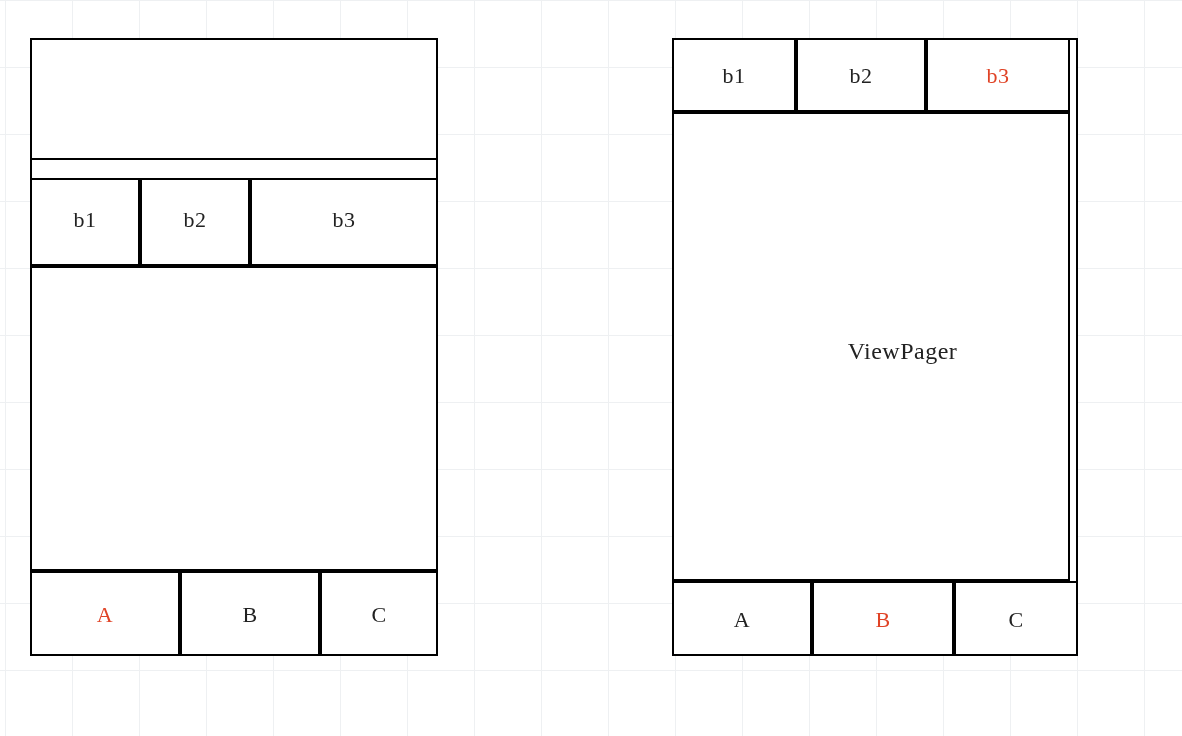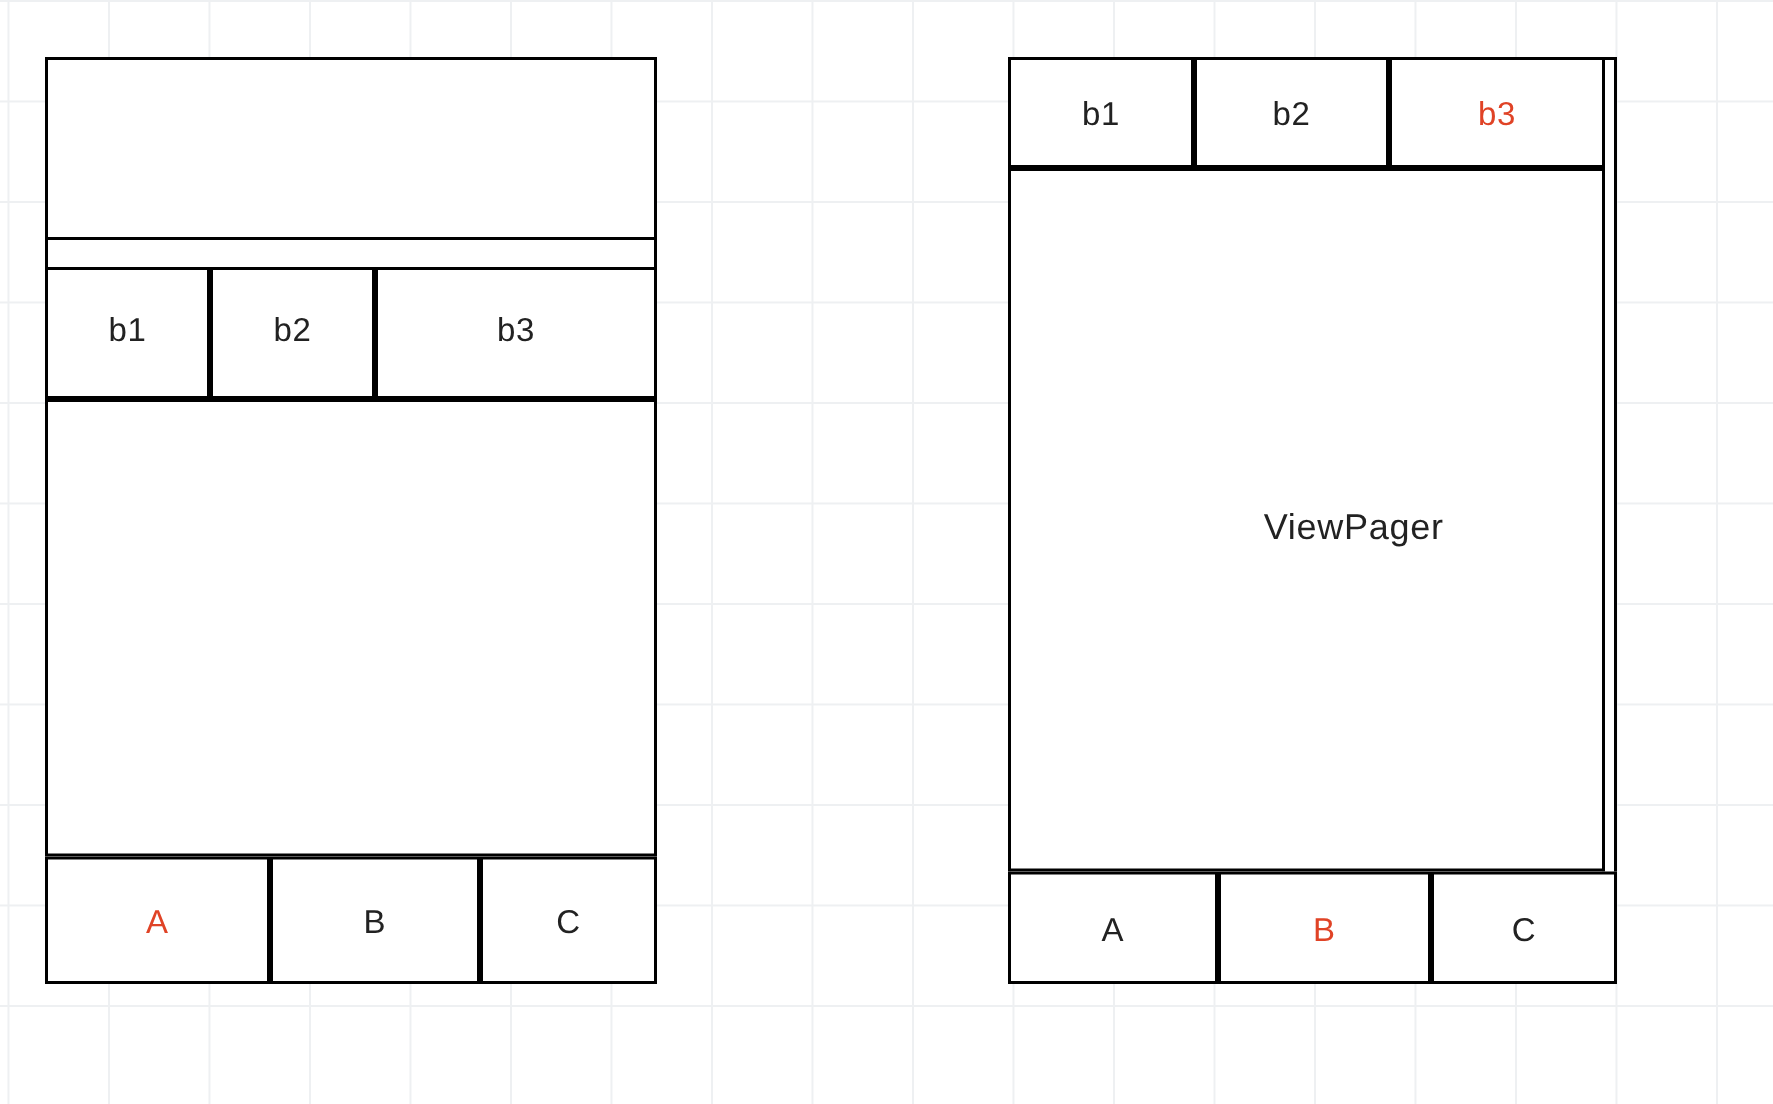"b1" .label { font-family: none -> Liberation Serif, serif }
